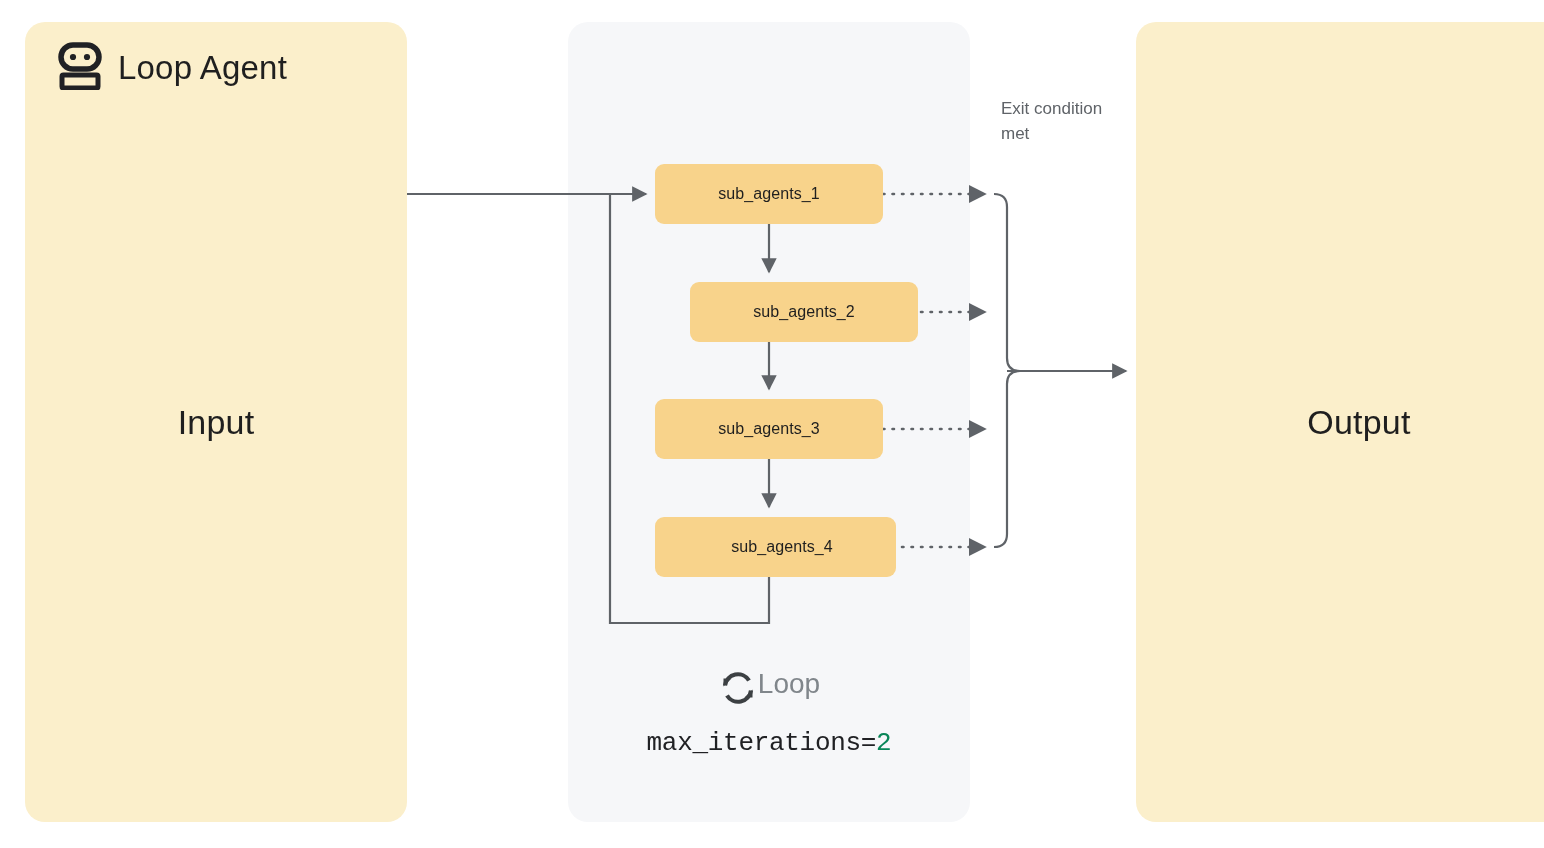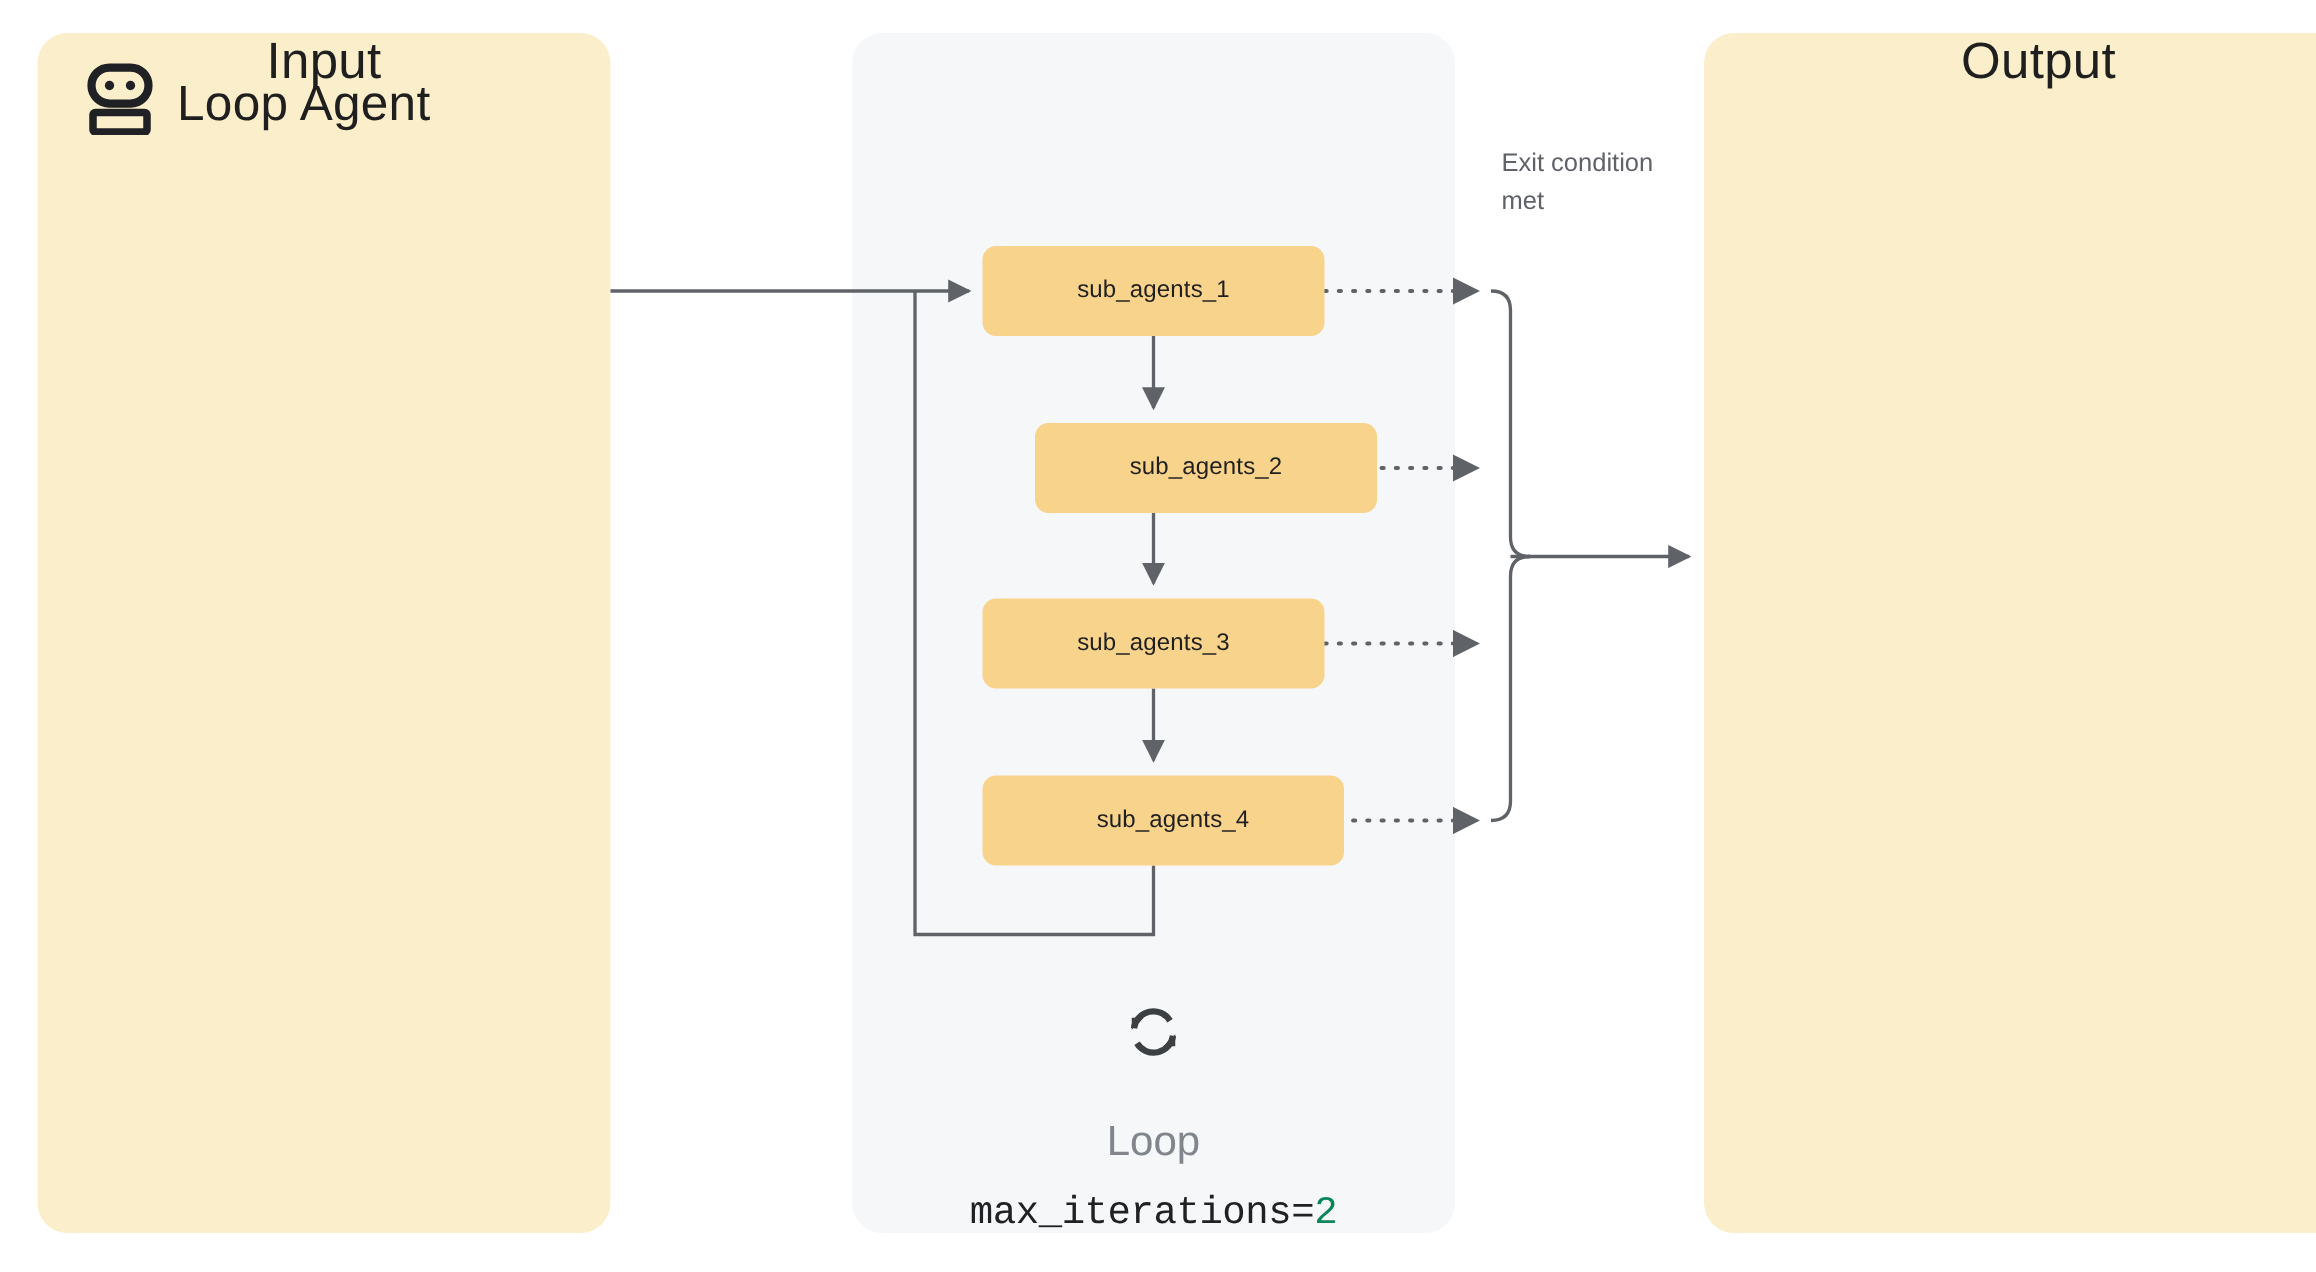"Input" .panel-io { align-items: none -> center }
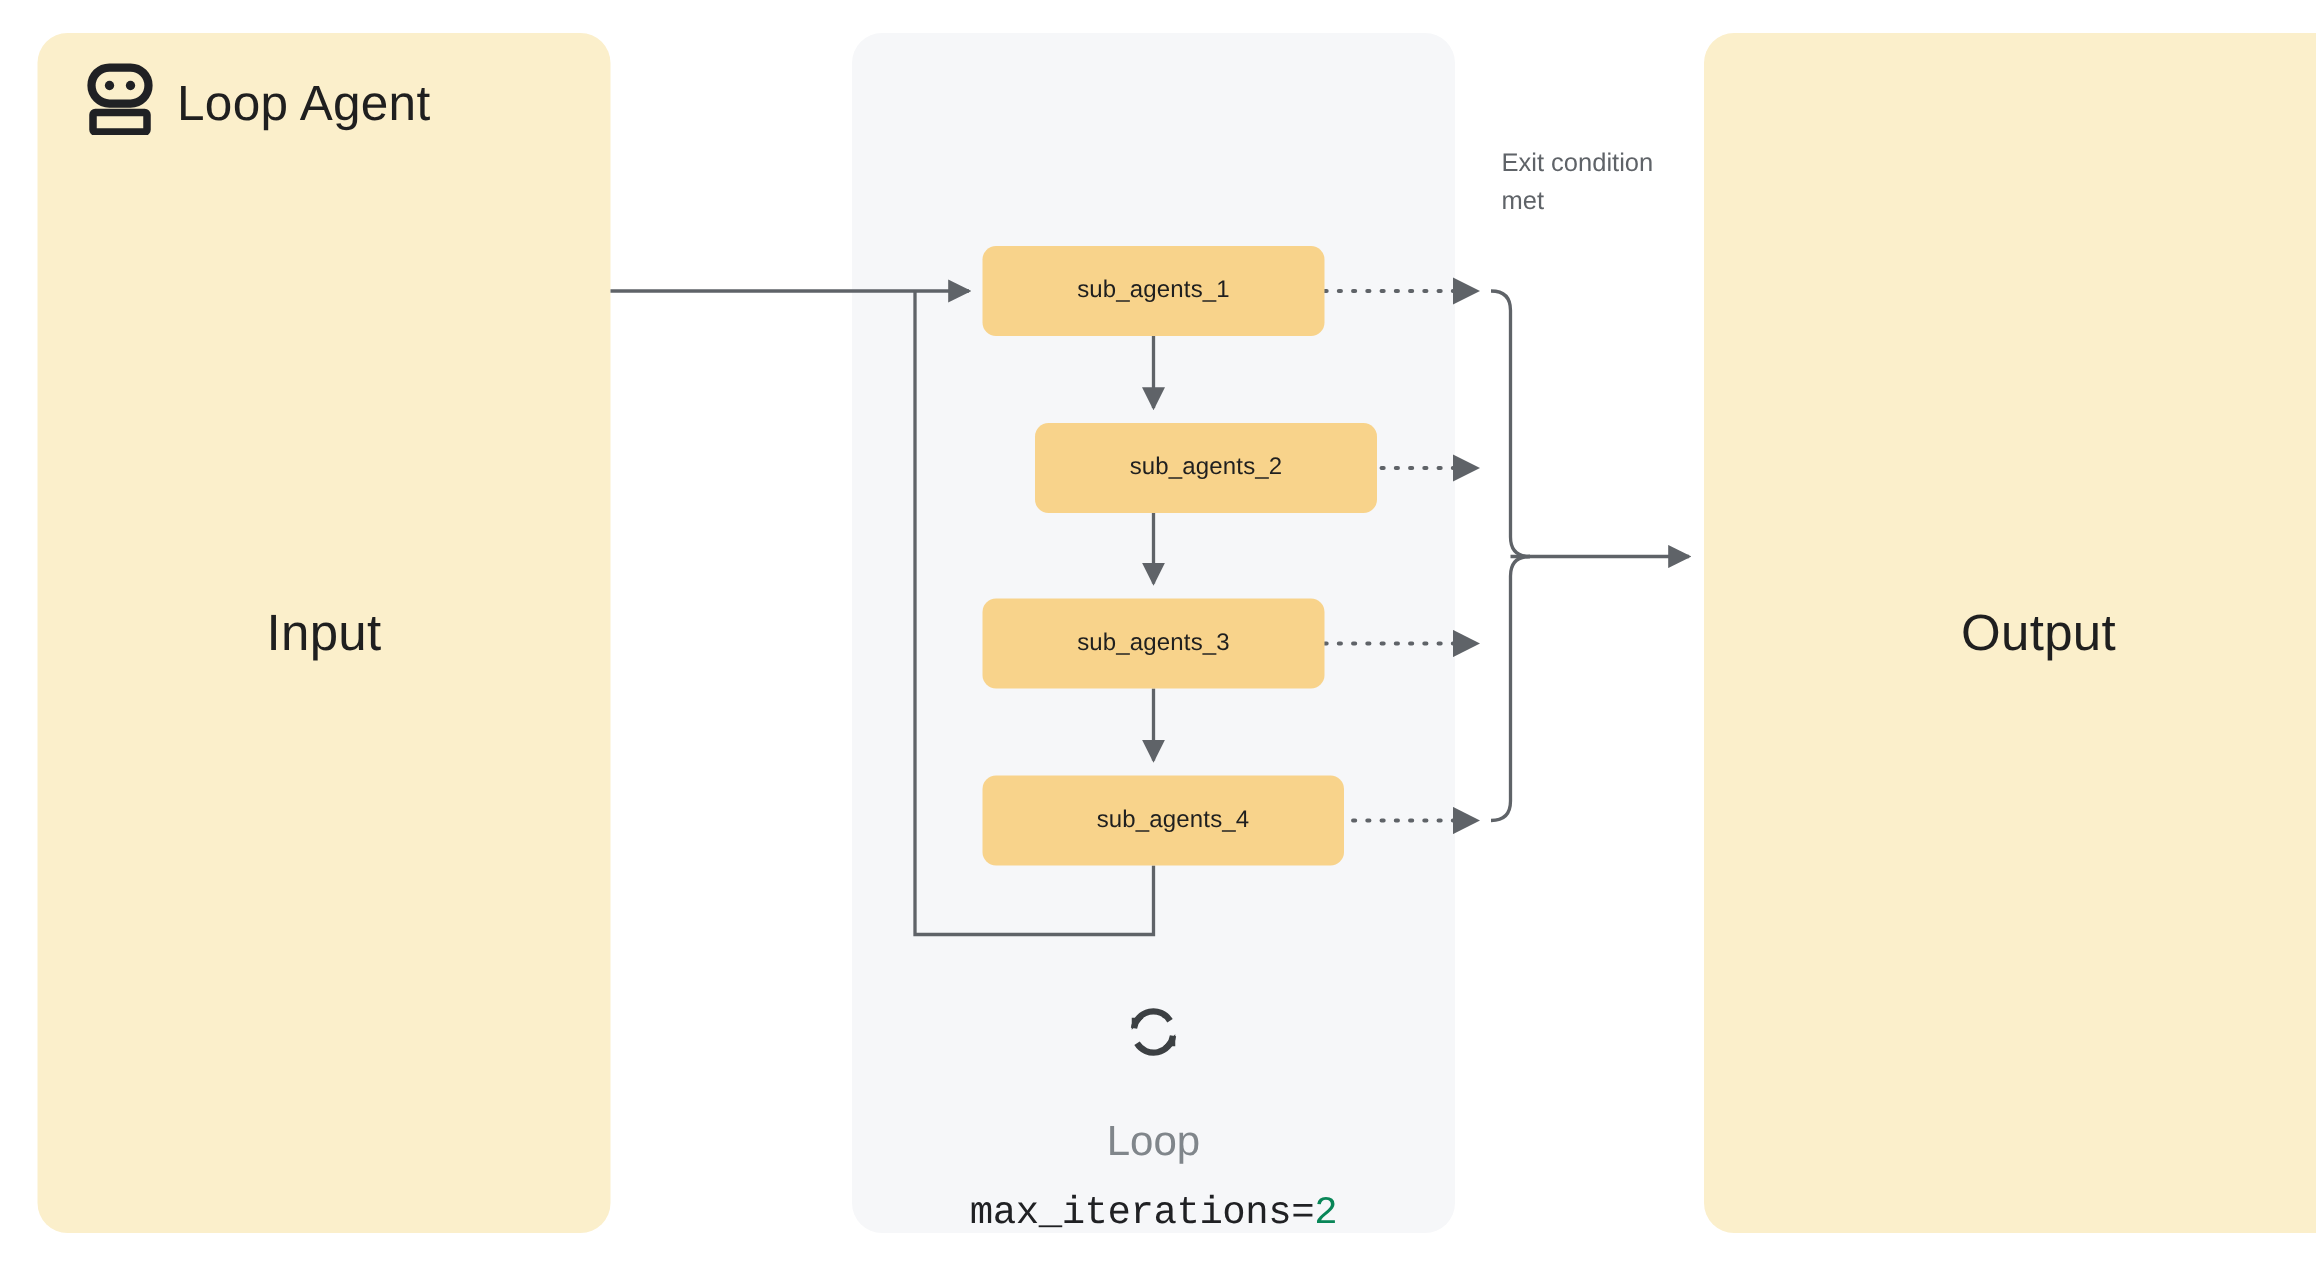"Loop" #loop-row { align-items: center -> flex-start; flex-direction: column -> none; gap: 32px -> 0 }
